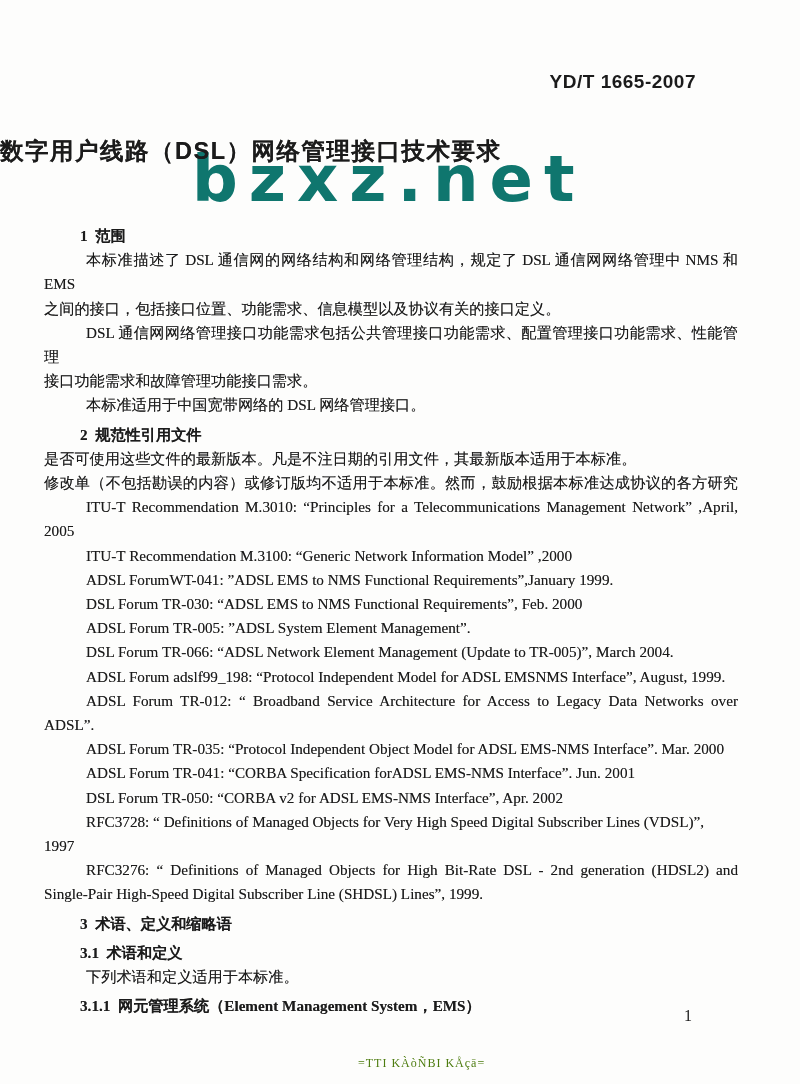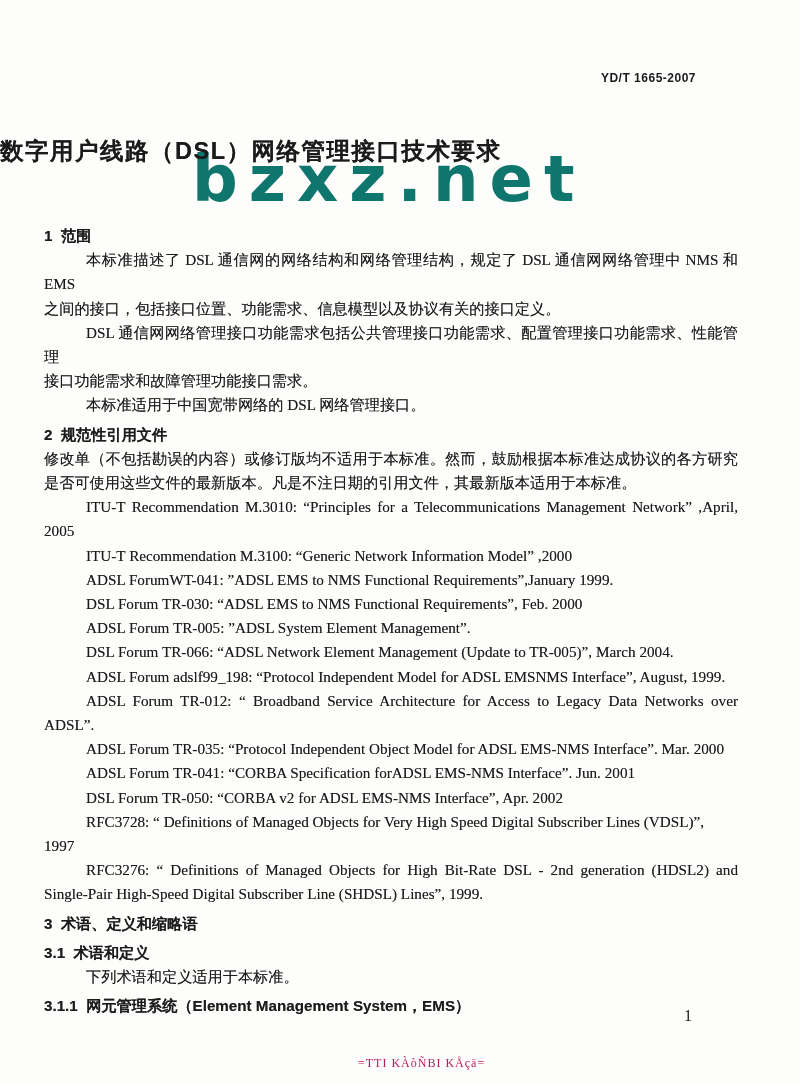"YD/T 1665-2007" .doc-code { font-size: 12px -> 19px }
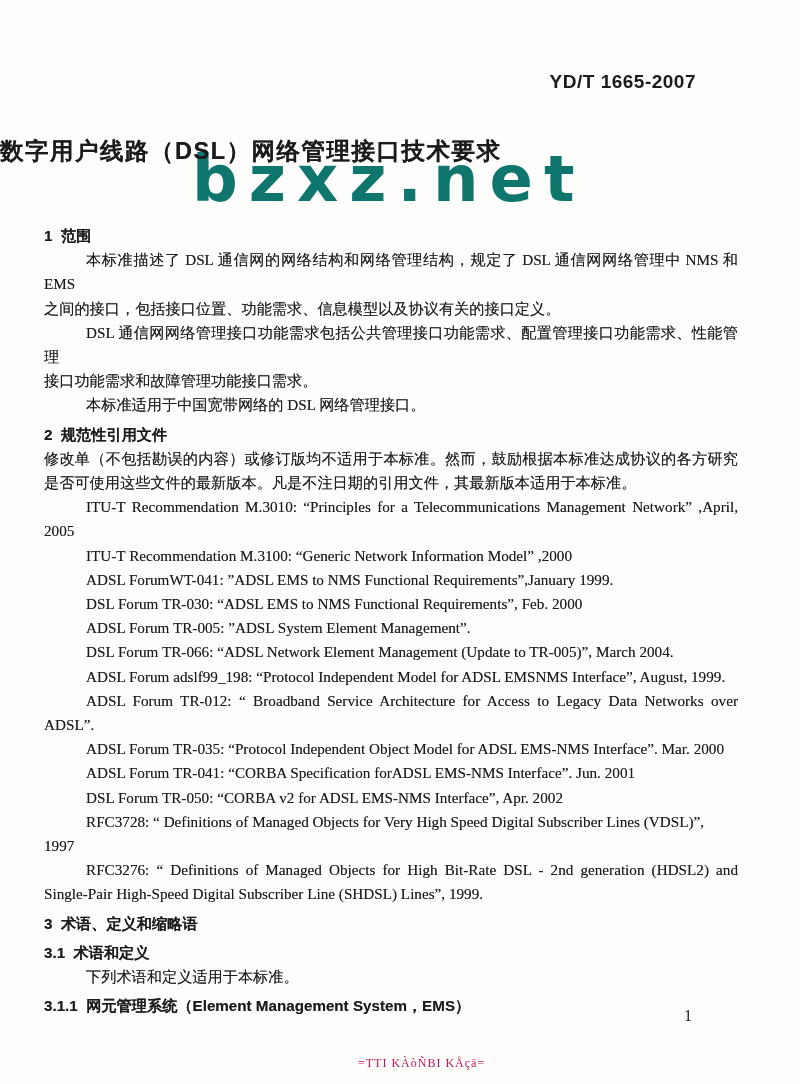"1 范围" .h { font-family: Liberation Sans, sans-serif -> Liberation Serif, serif; margin-left: none -> 36px }
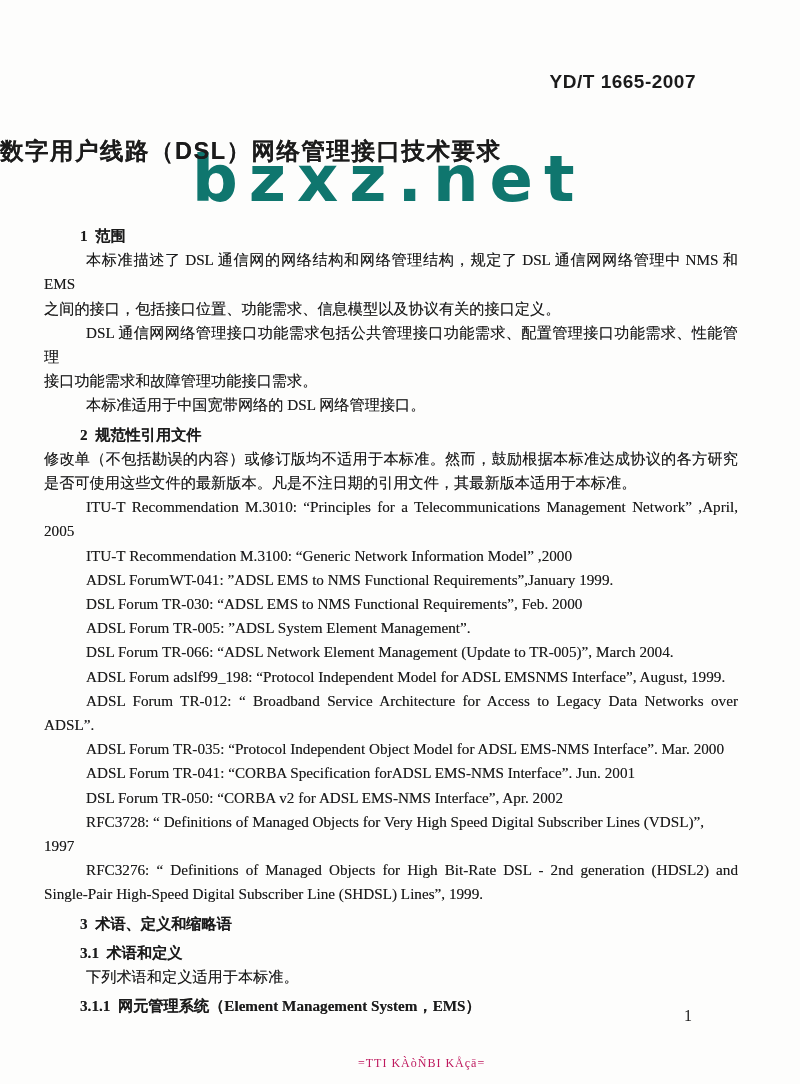"修改单（不包括勘误的内容）或修订版均不适用于本标准。然而，鼓励根据本标准达成协议" div.ln { order: before "是否可使用这些文件的最新版本。凡是不注日期的引用文件，其最新版本适用于本标准。" -> after "是否可使用这些文件的最新版本。凡是不注日期的引用文件，其最新版本适用于本标准。" }
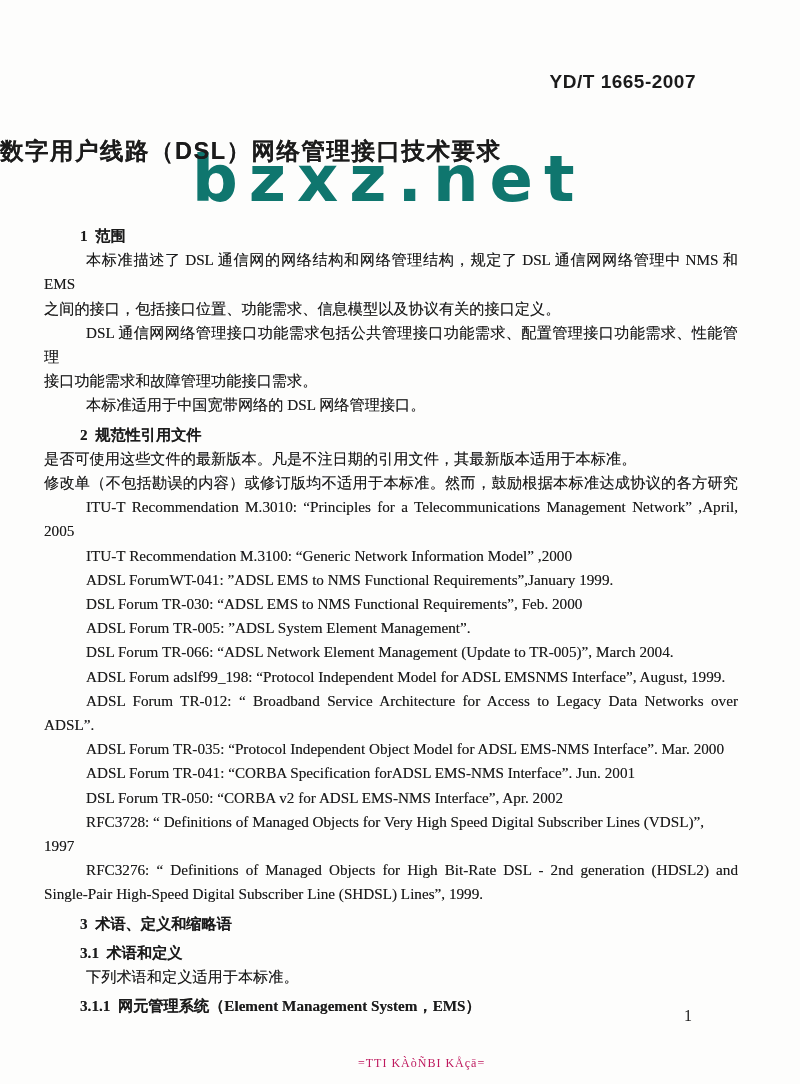"=TTI KÀòÑBI KÅçā=" .wm-footer { color: #be185d -> #4d7c0f }
